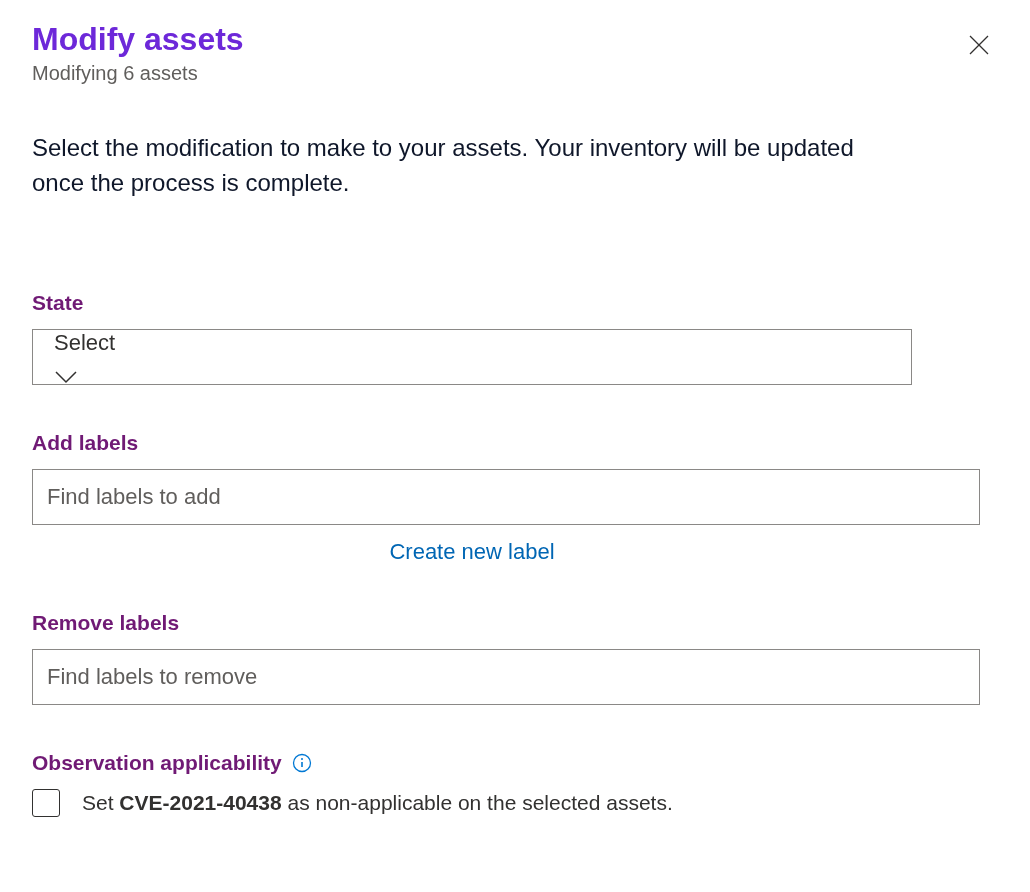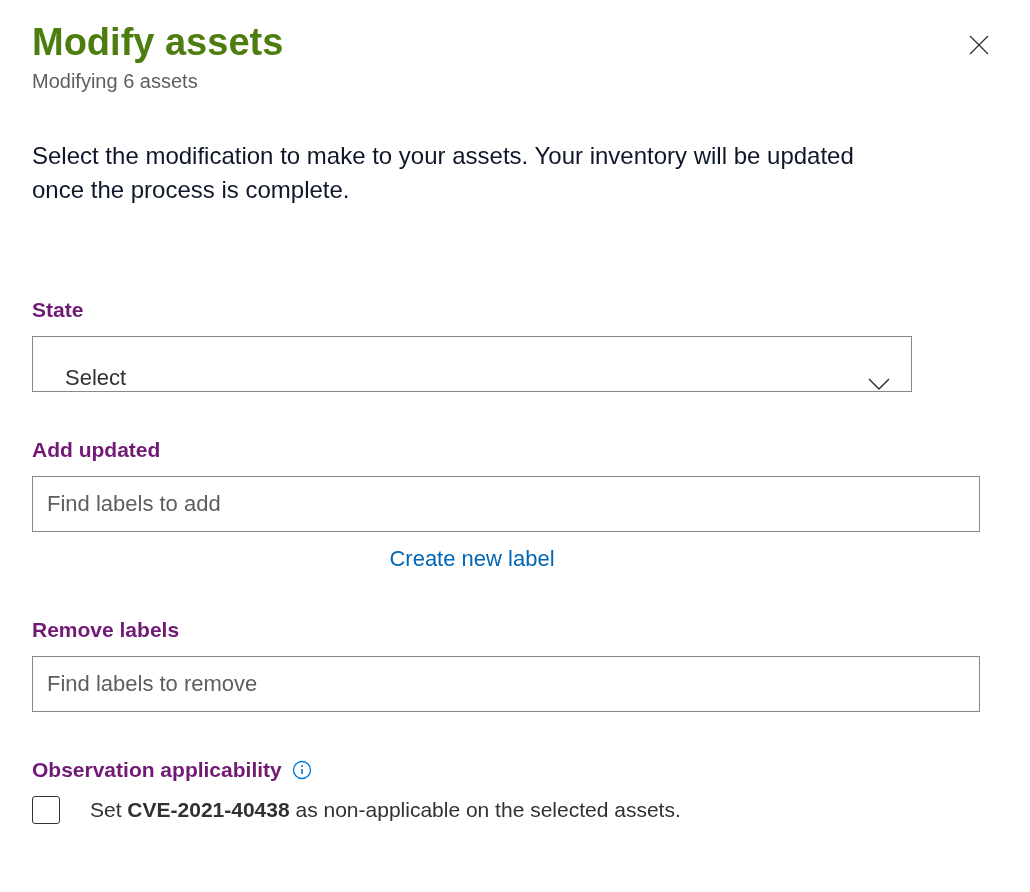"Modify assets" .title { color: #4d7c0f -> #6d28d9; font-size: 38px -> 32px }
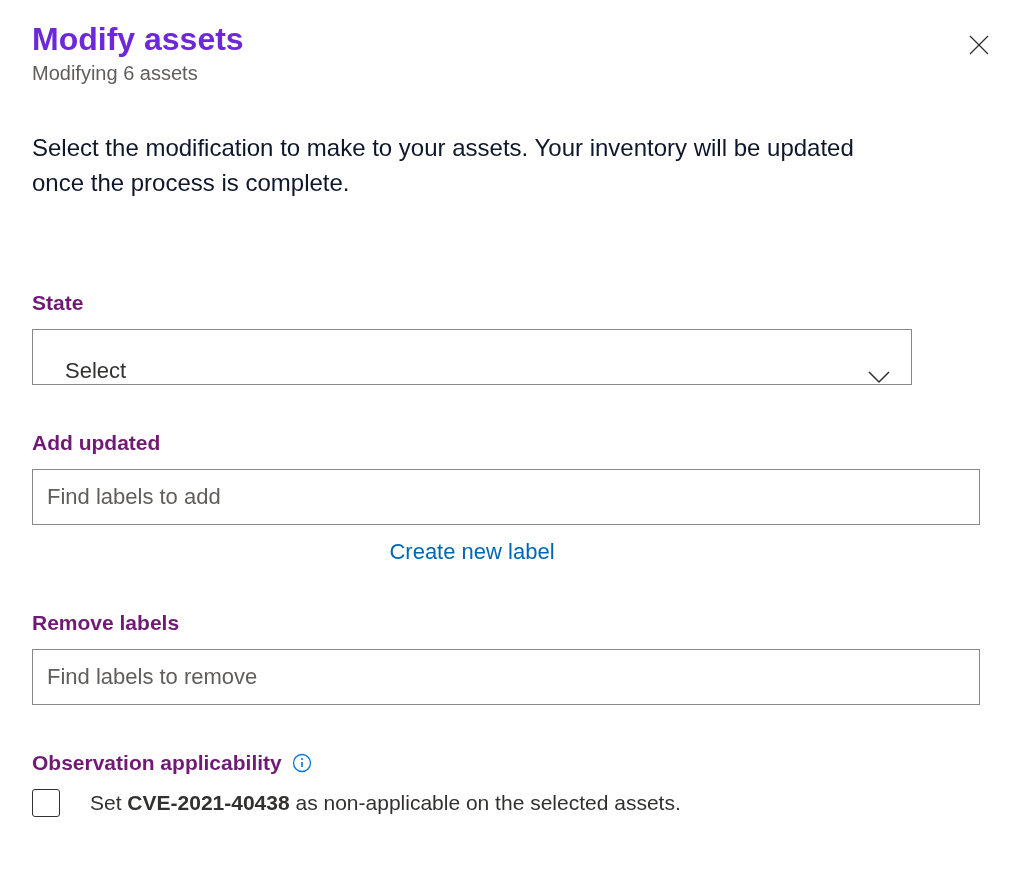"Select" .select-box { align-items: flex-end -> flex-start; flex-direction: none -> column; padding: 0 20px 0 32px -> 0 20px 0 21px }
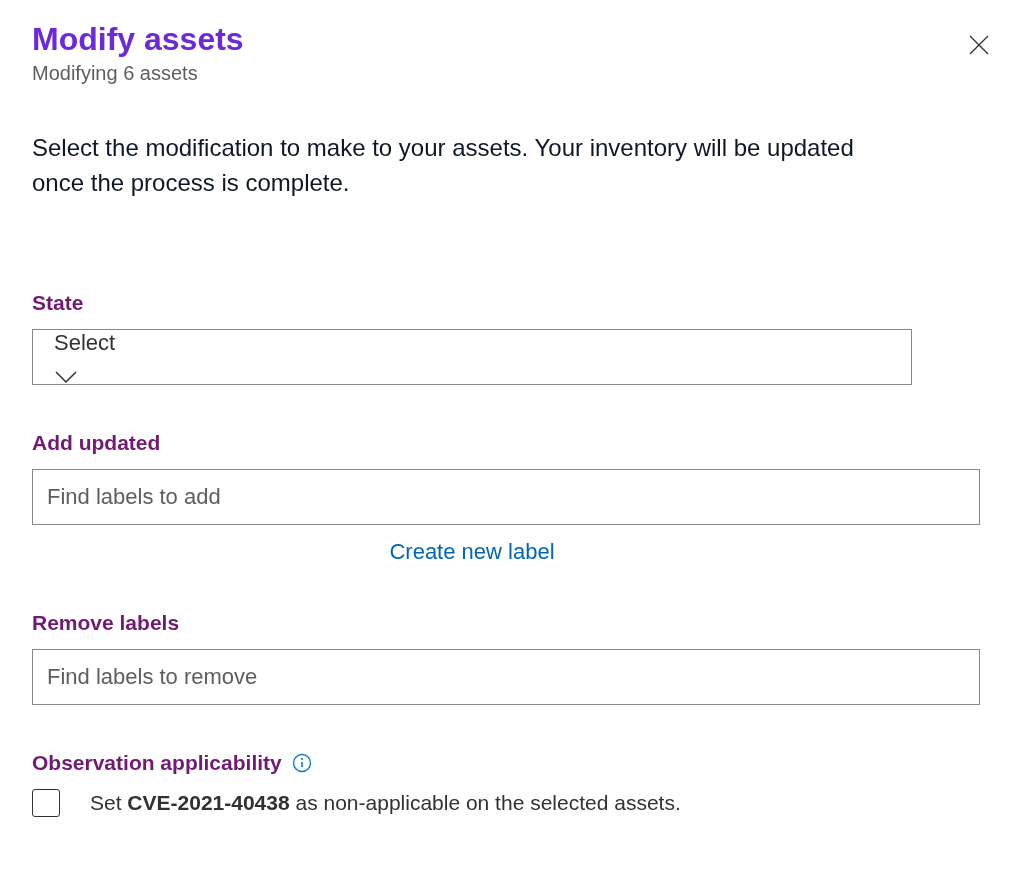"Add updated" div.field-label { text: updated -> labels }
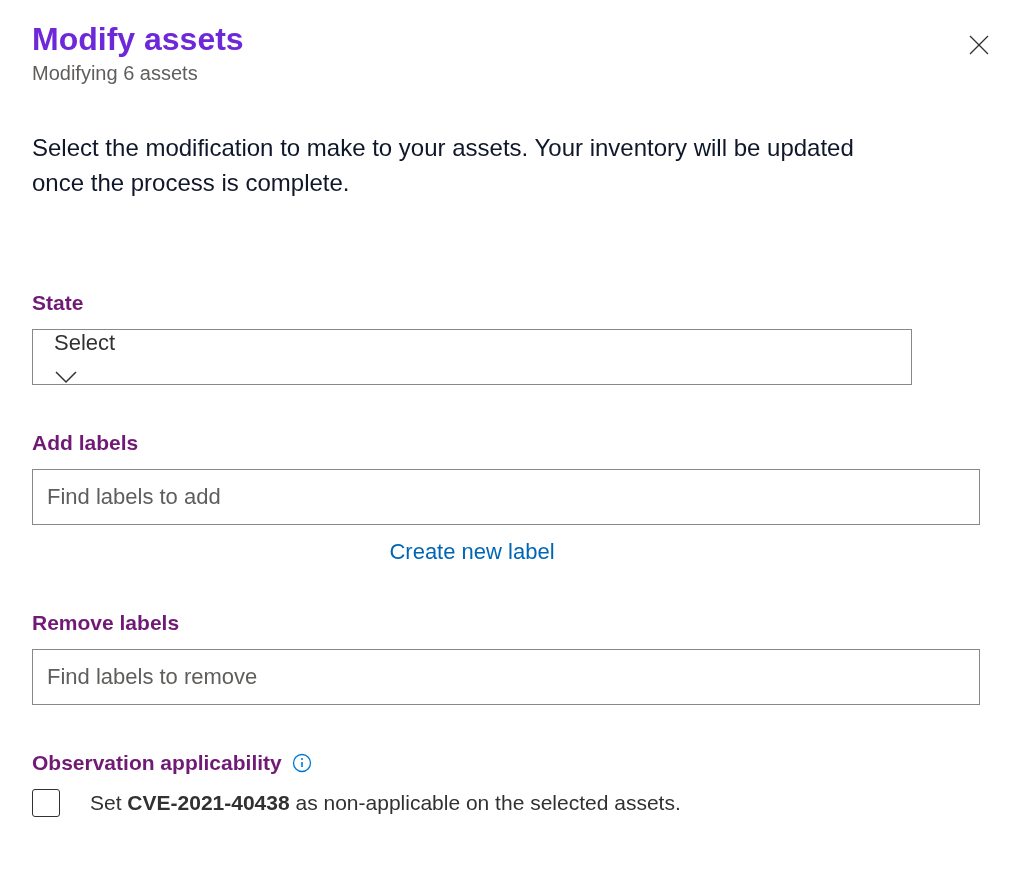"Set CVE-2021-40438 as non-applicable on" .checkbox-row { gap: 30px -> 22px }
